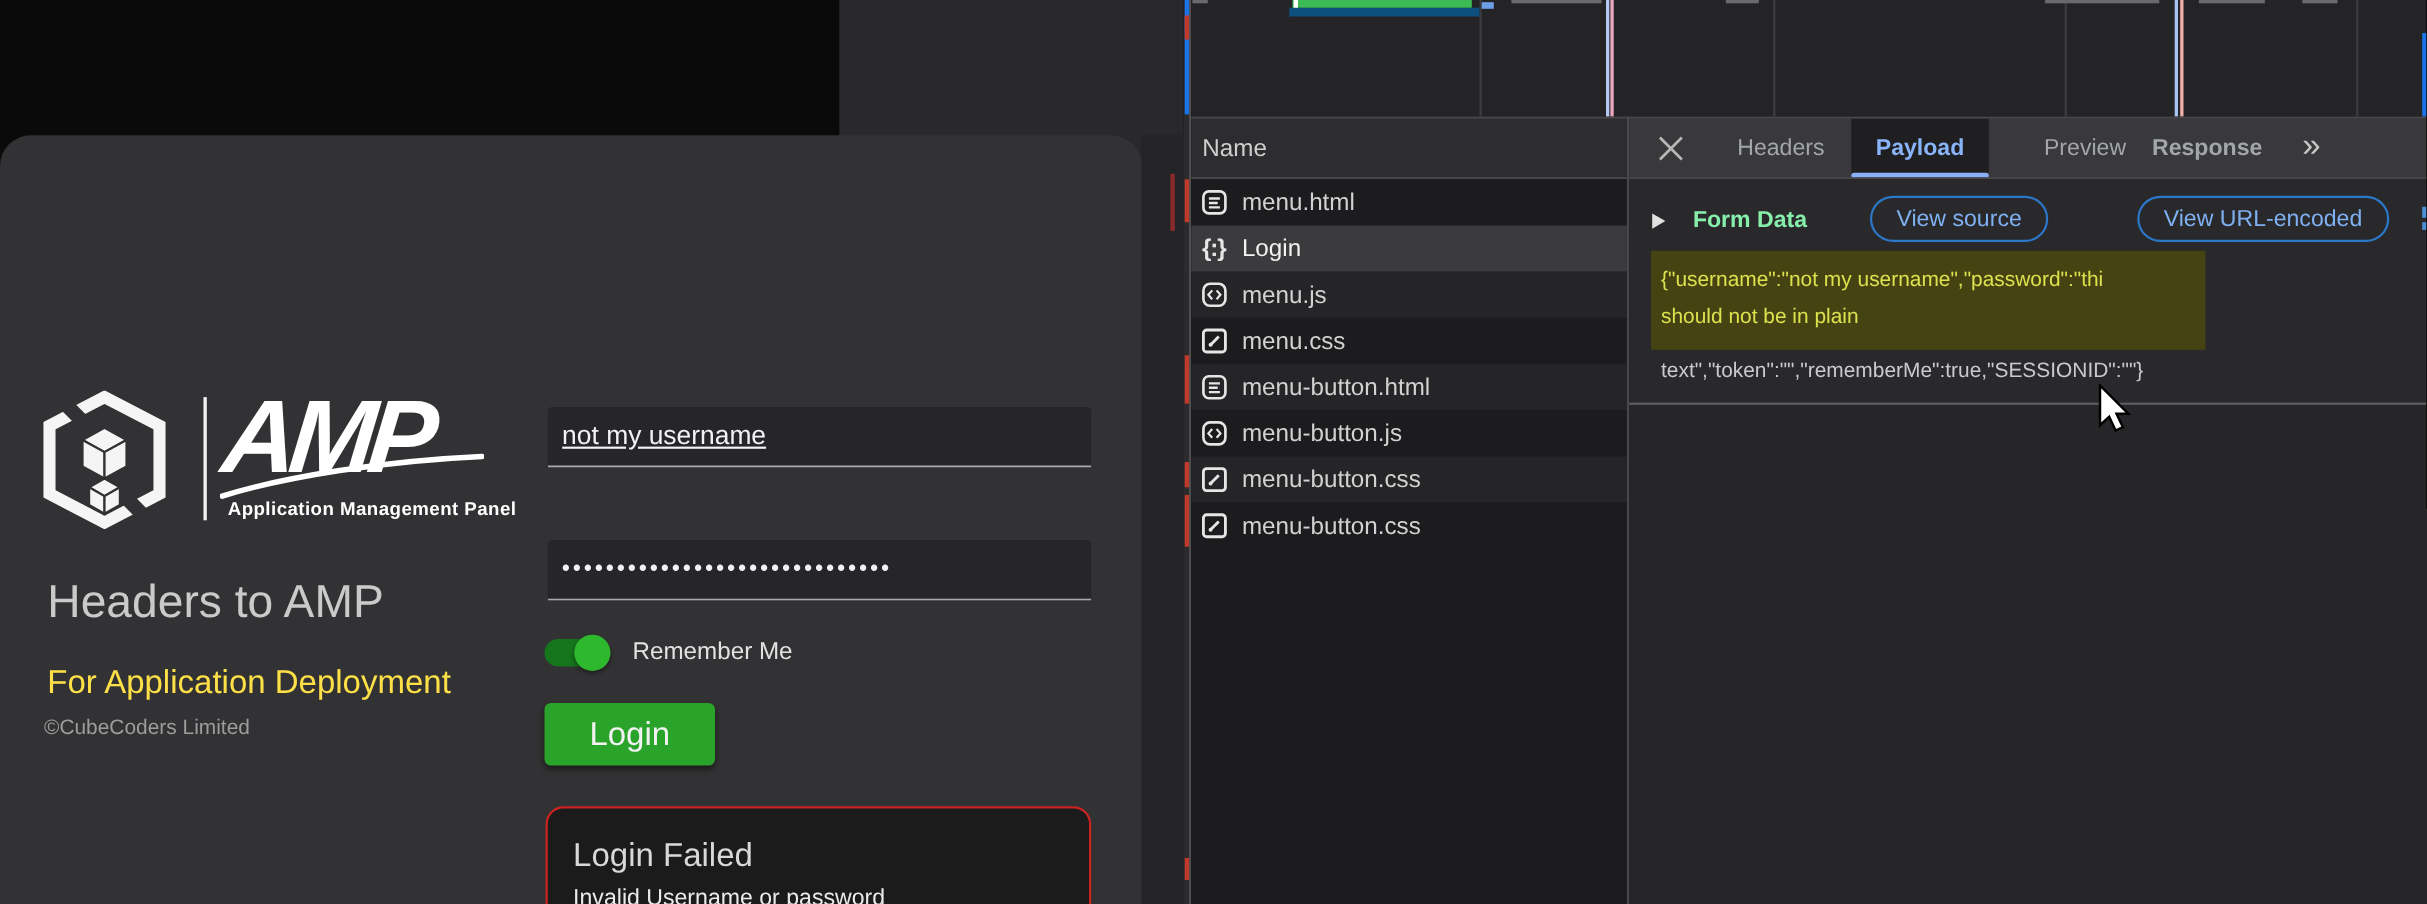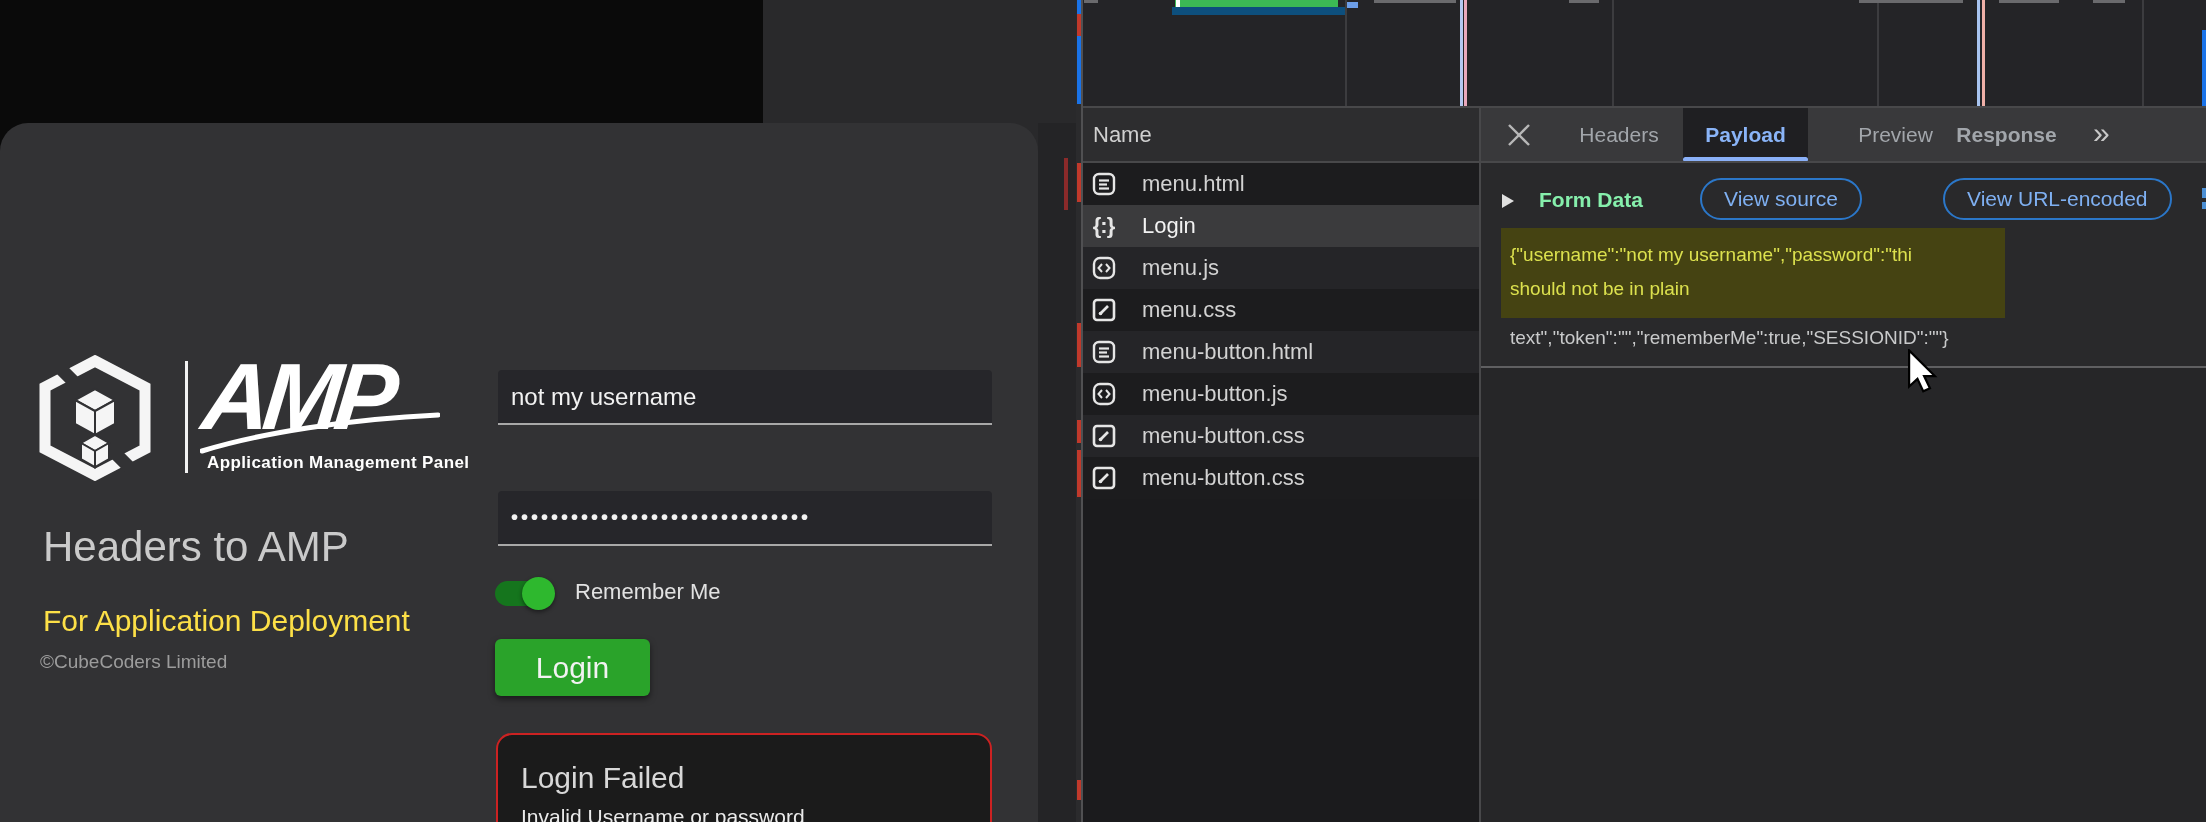"menu.html" .net-label { margin-left: 25px -> 12px }
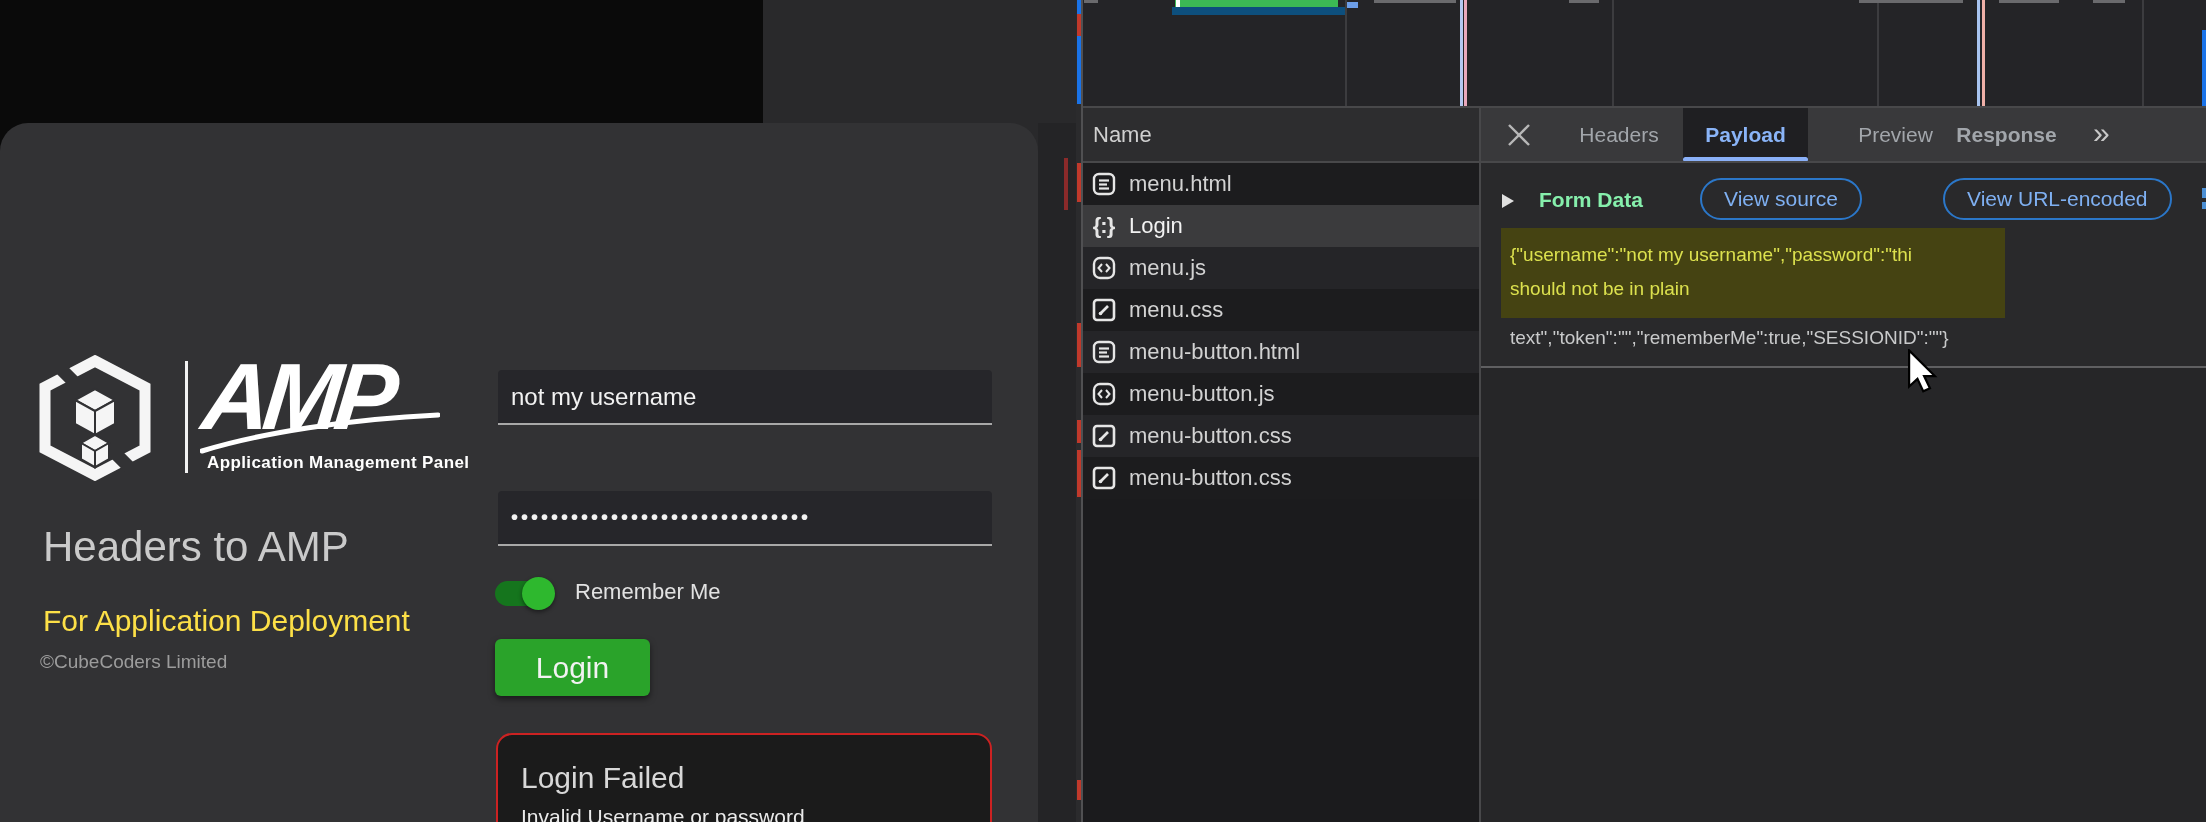"not my username" #username-field { text-decoration: none -> underline }
